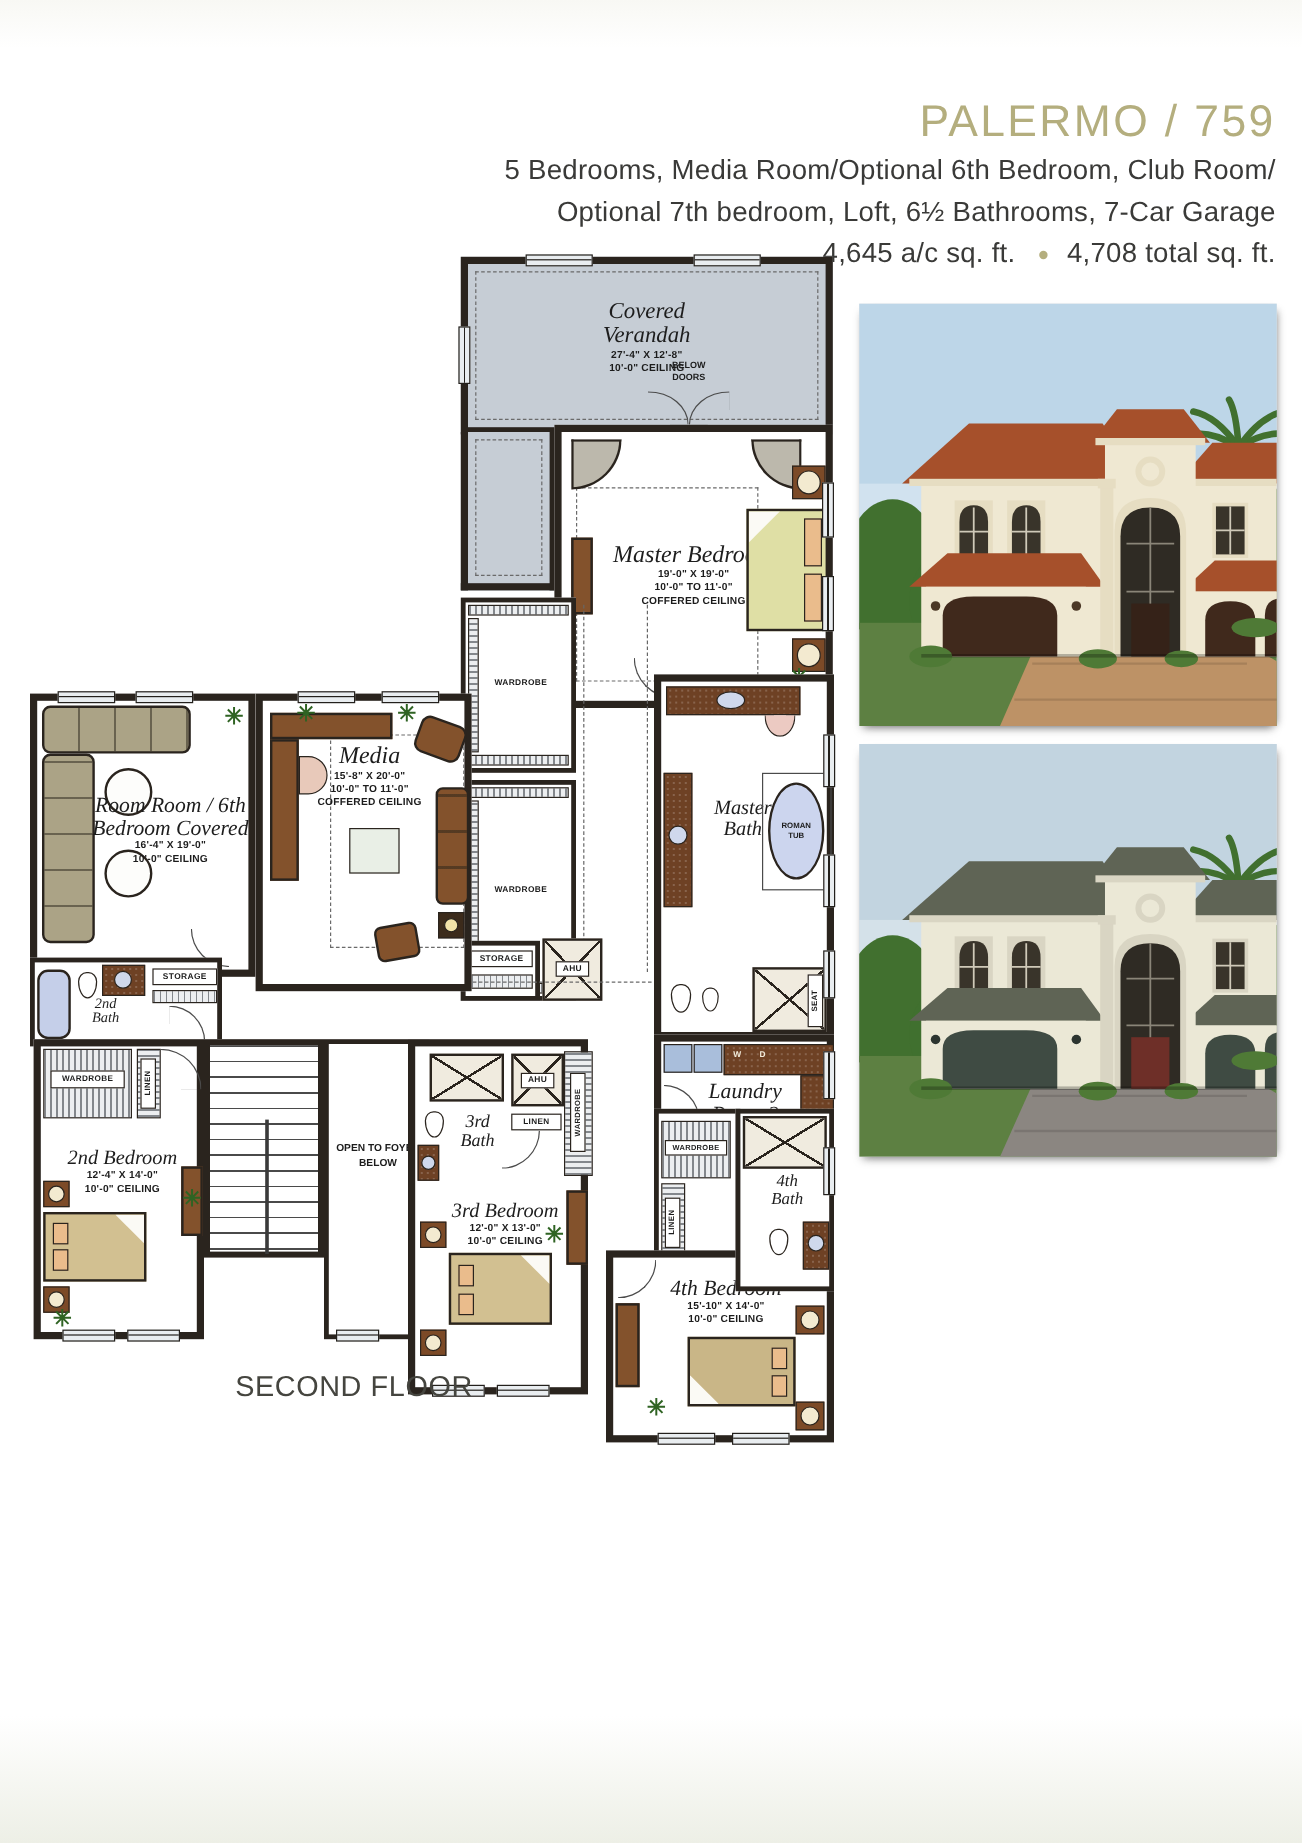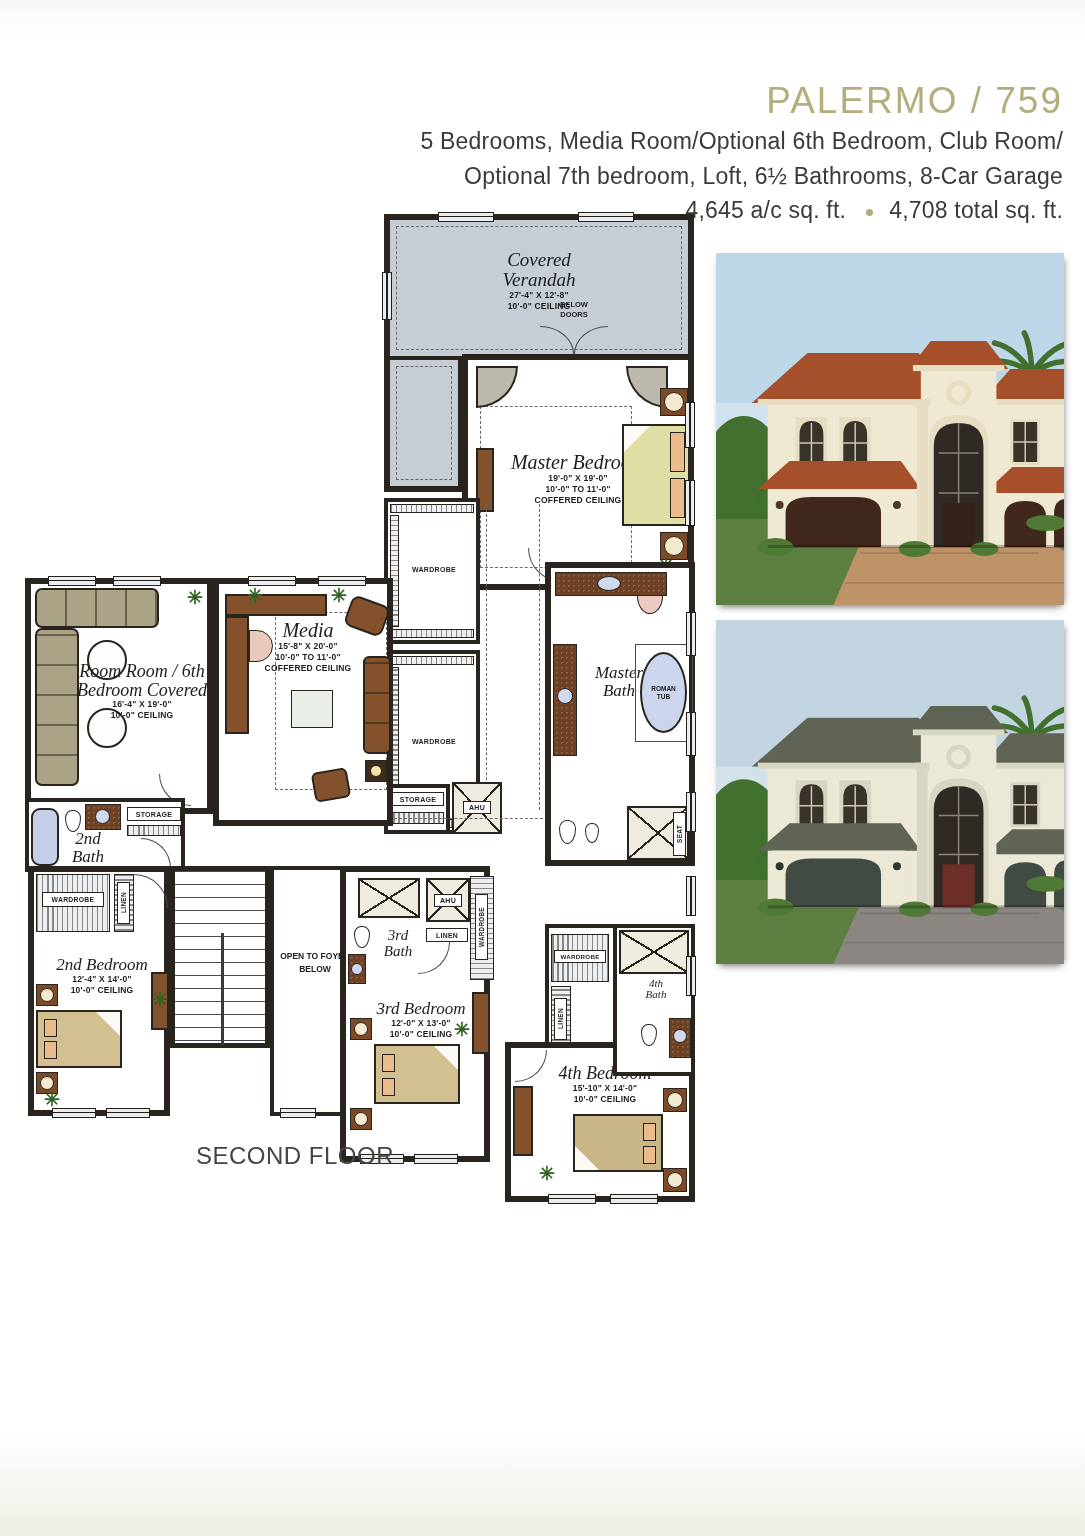"Optional 7th bedroom, Loft, 6½" div.spec { text: 8-Car -> 7-Car }
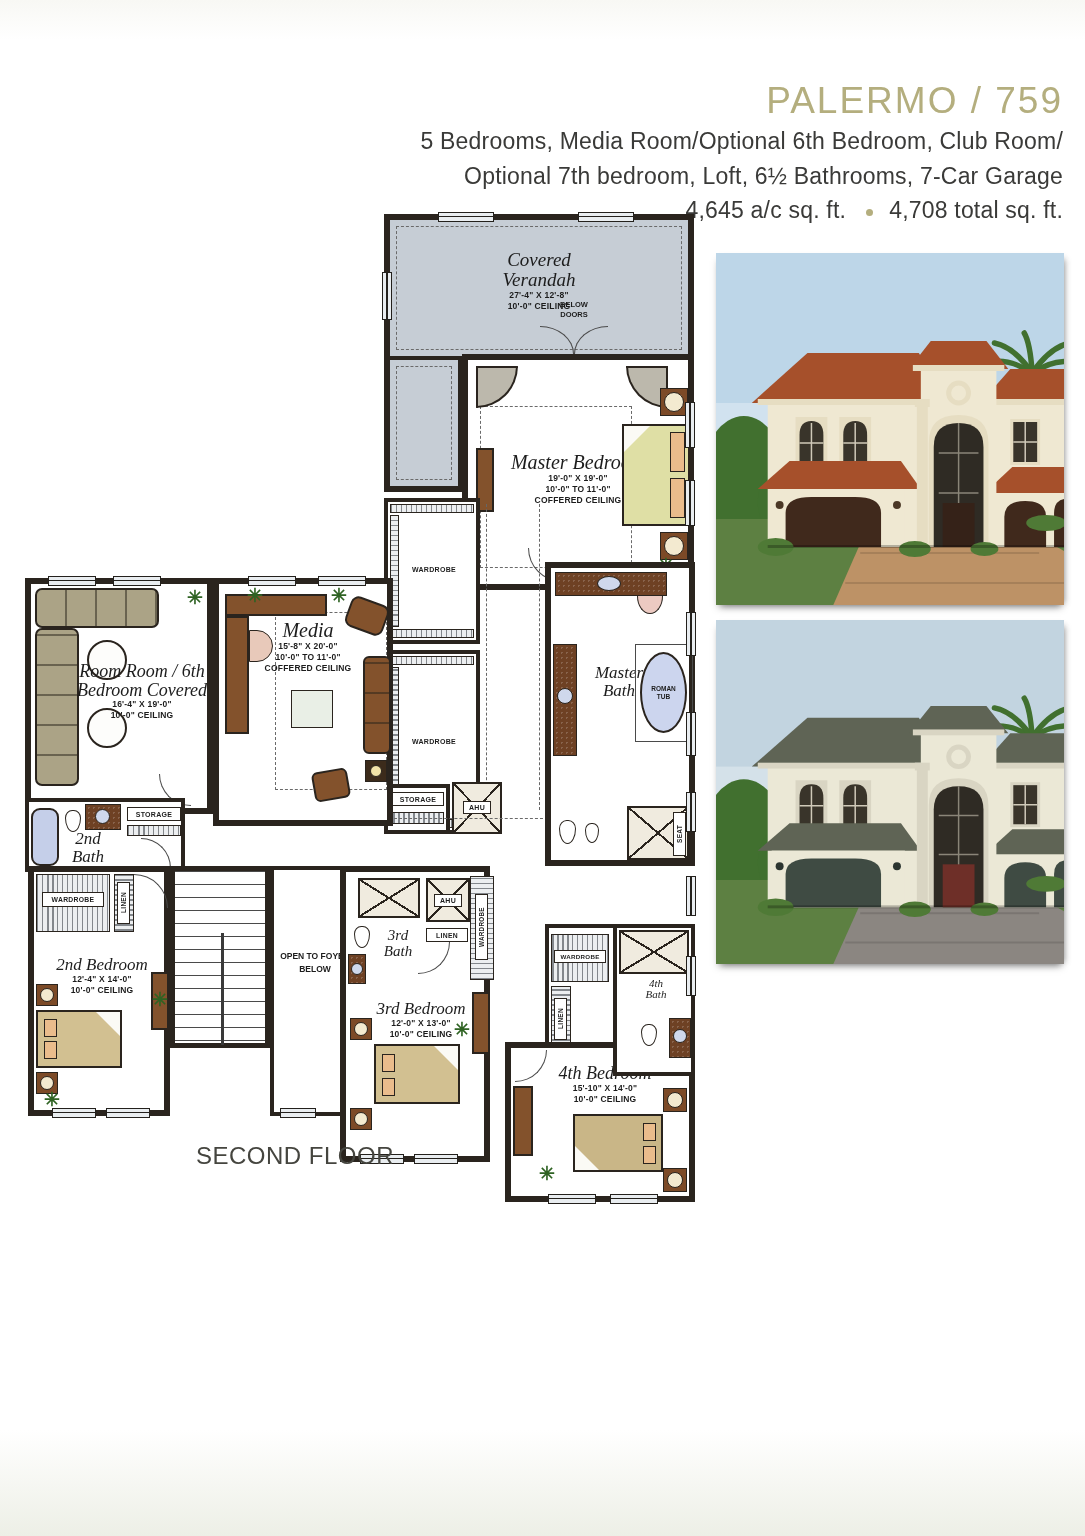"2nd" div.rname { font-size: 17px -> 12px }
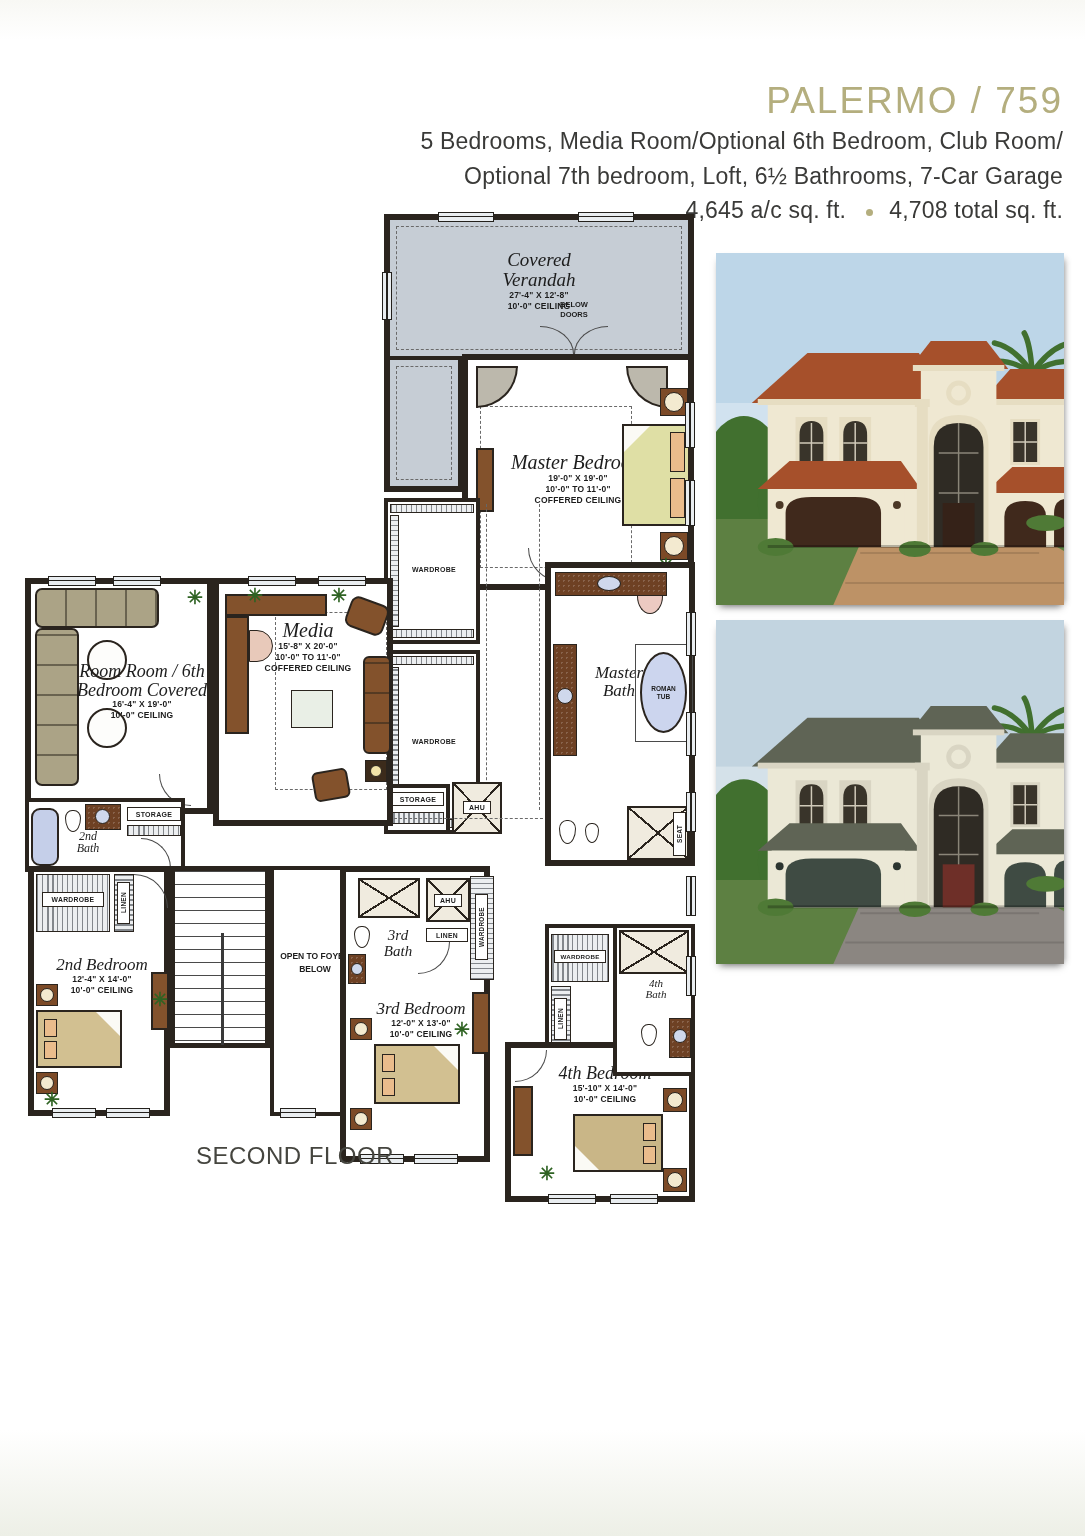"Laundry" div.room { html: none -> <div> <div></div> <div></div> <div></div> <div></div> <span>W</span> <span>D</span> <div> <div>Laundry</div> <div>Room 2</div> </div> <div></div> </div> }
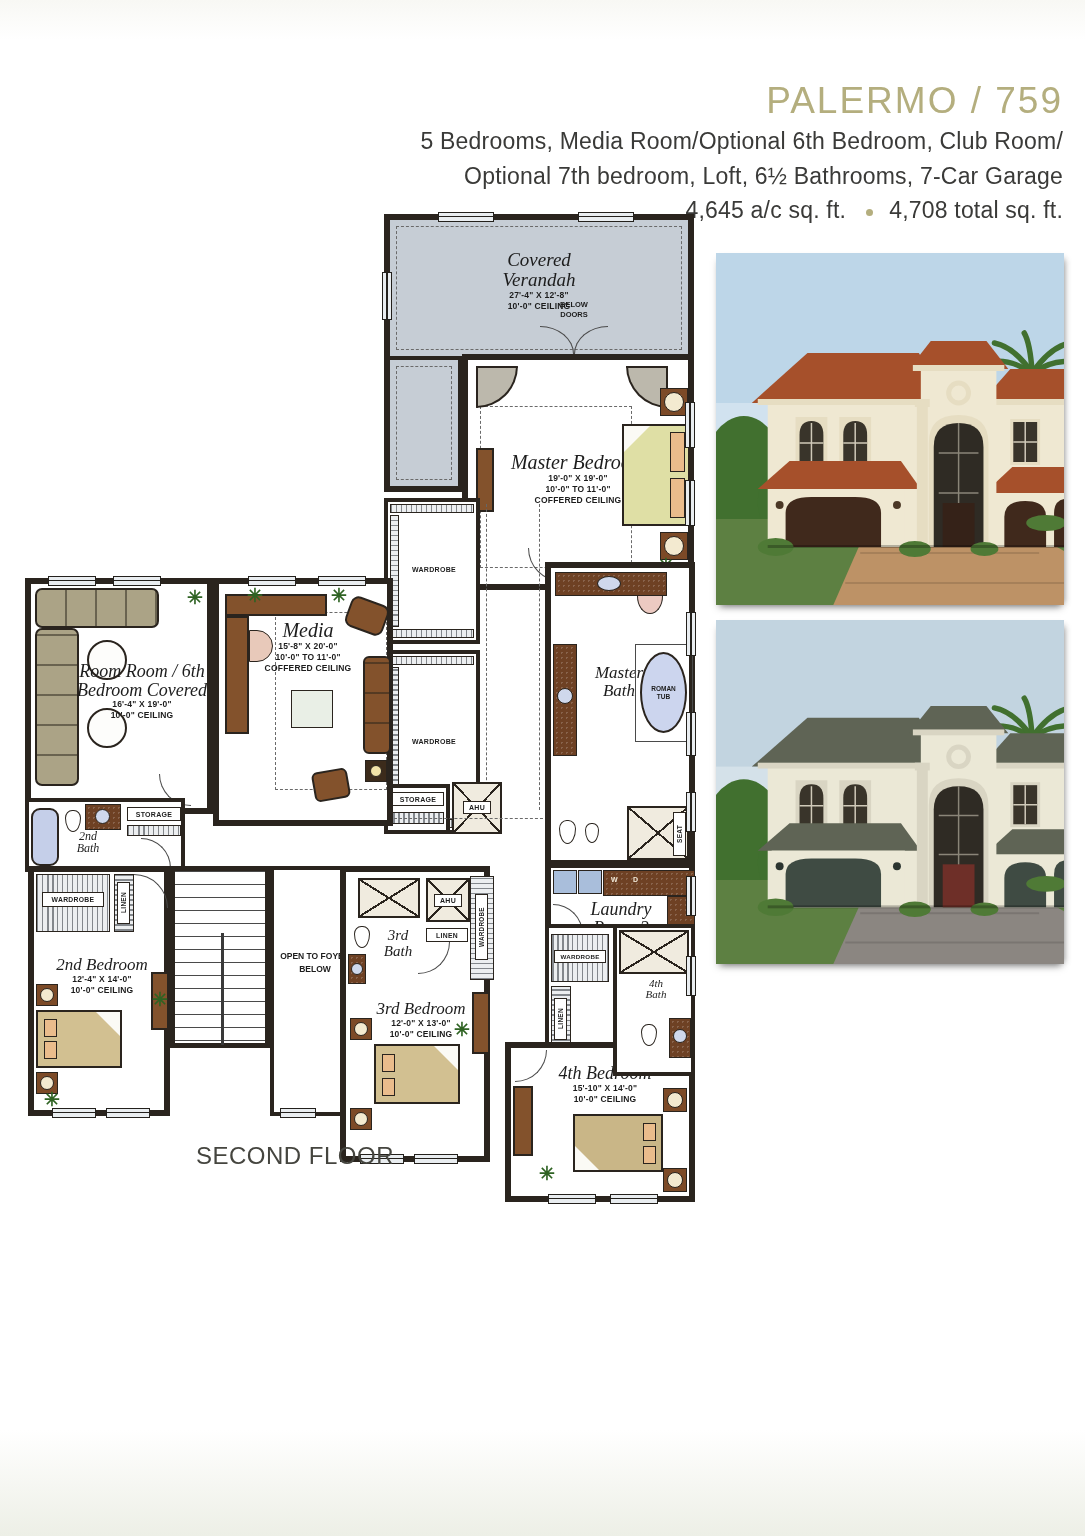"4th" div.rname { font-size: 11px -> 14px }
